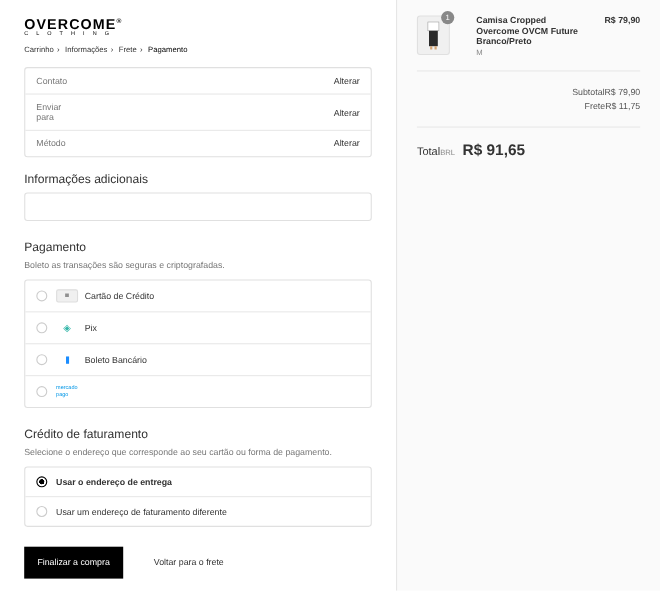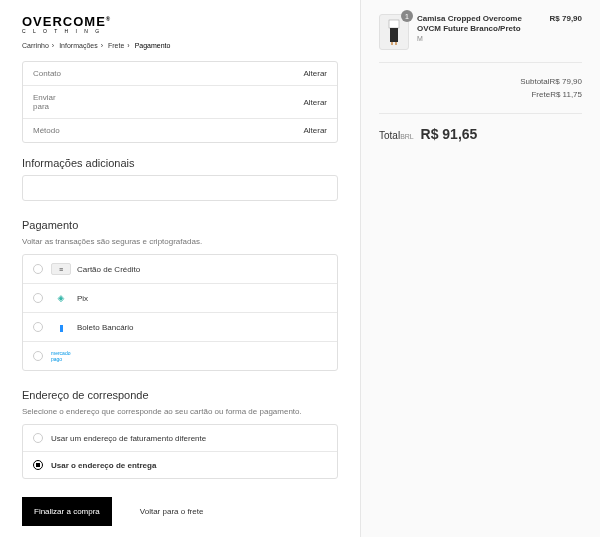"Camisa Cropped Overcome OVCM Future" .cart-item { gap: 8px -> 24px }
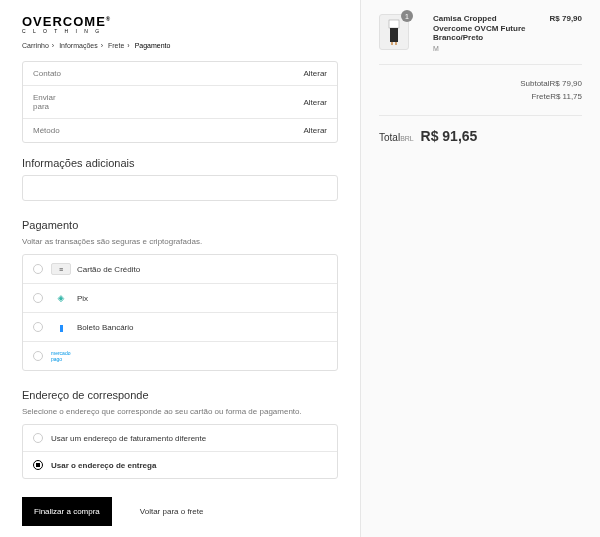"Voltar as transações são seguras" div.subtitle { text: Voltar -> Boleto }
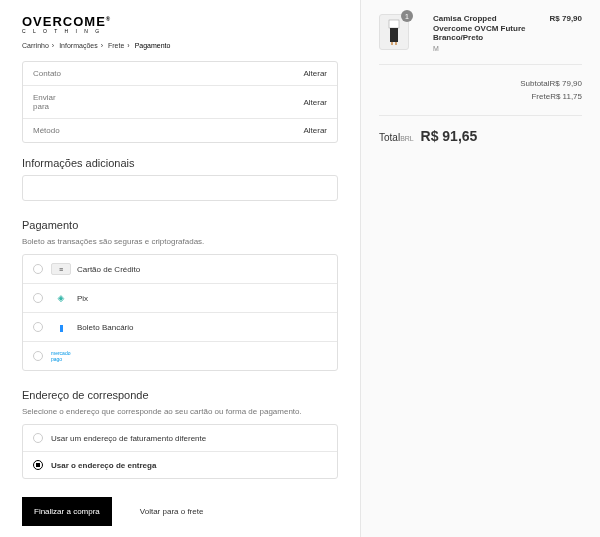"Endereço de corresponde" h2 { text: Endereço de corresponde -> Crédito de faturamento }
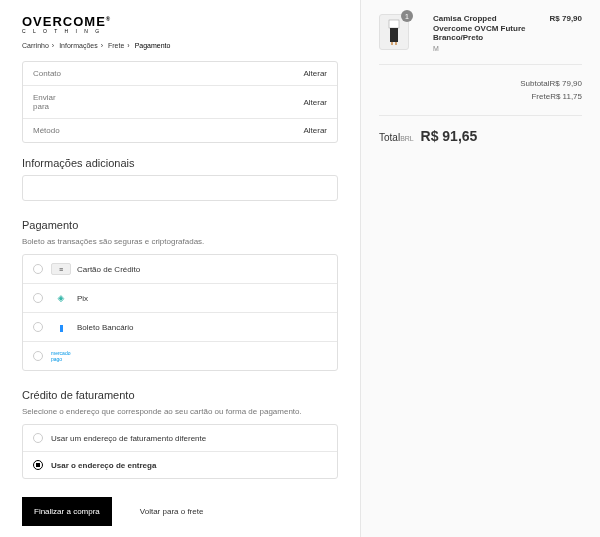"Usar um endereço de faturamento" div.radio-row { order: before "Usar o endereço de entrega" -> after "Usar o endereço de entrega" }
